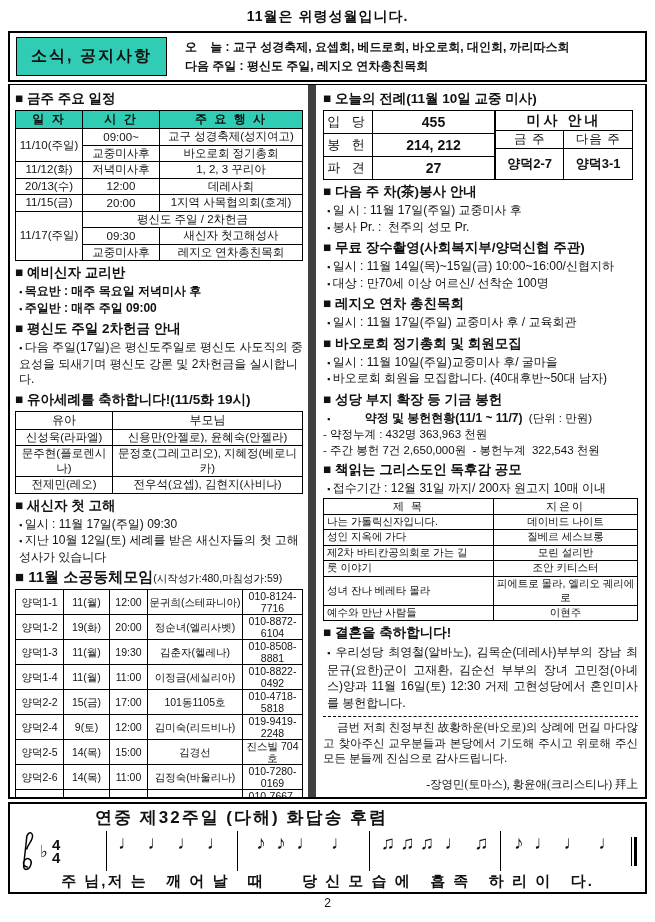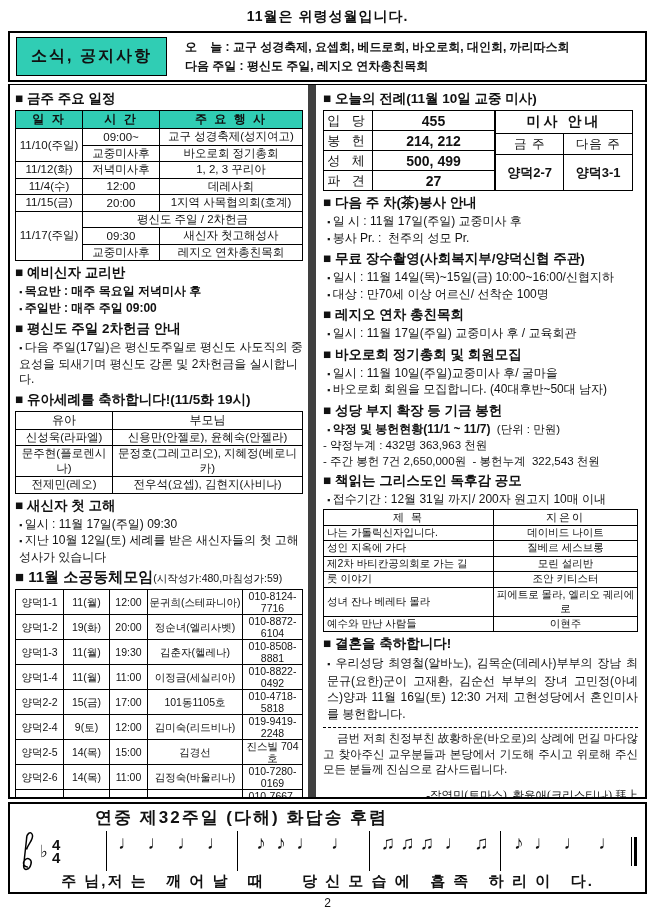"성 체" tr { html: <tr> <td>성 체</td> <td>500, 499</td> </tr> -> none }
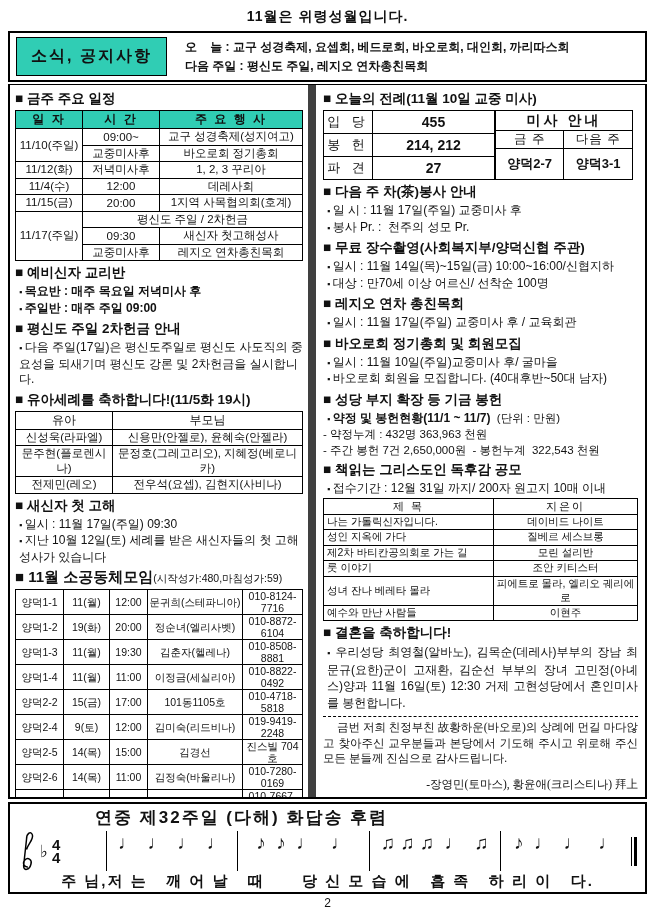"11/4(수)" td { text: 11/4 -> 20/13 }
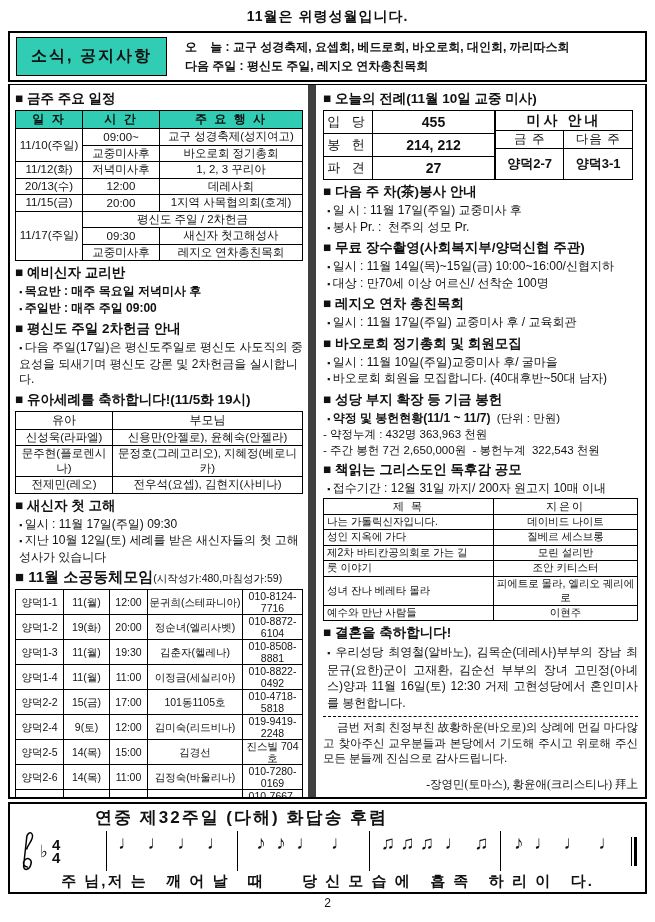"약정 및 봉헌현황(11/1 ~ 11/7)" .fund-line .bb { margin-left: none -> 32px }
